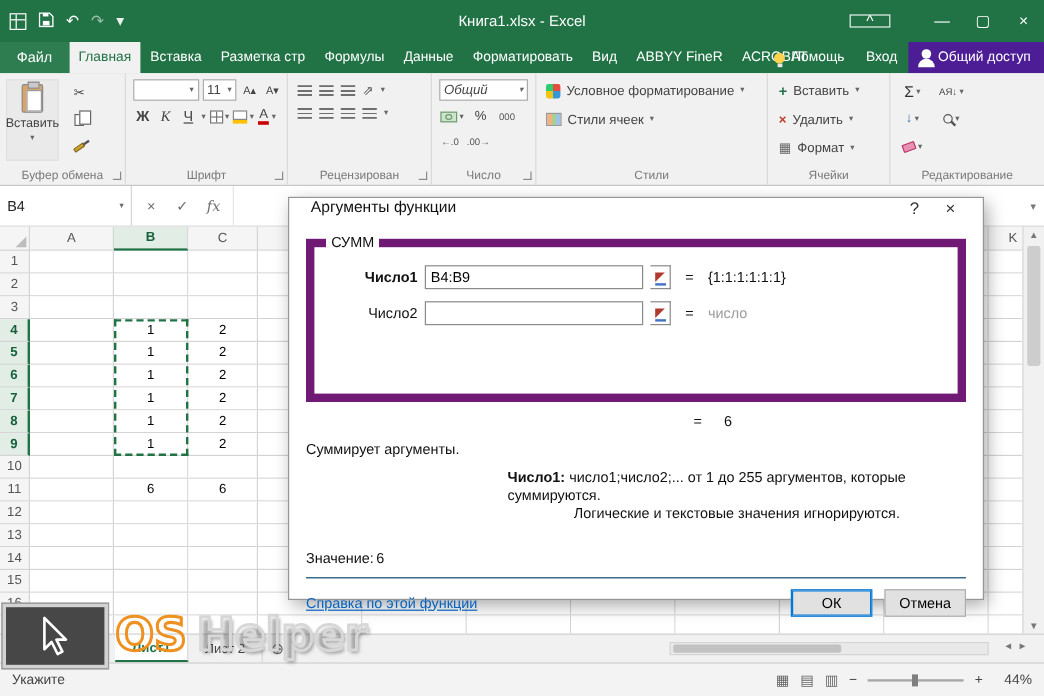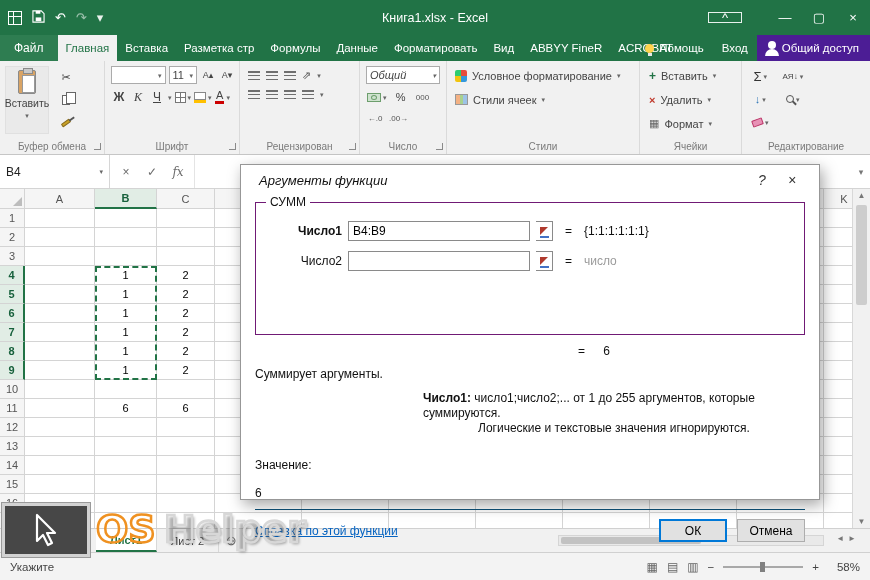"Аргументы функции" .dlg-title { align-items: center -> none; font-style: italic -> none }
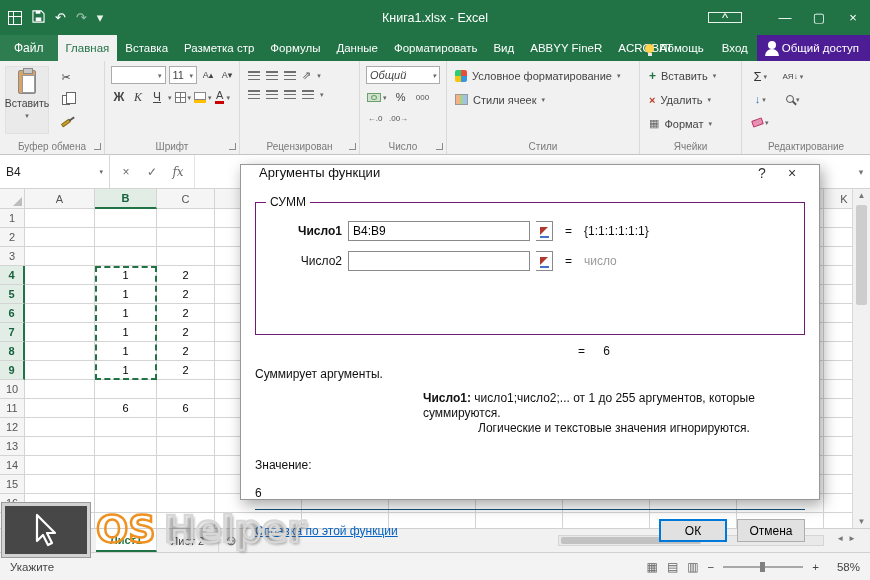"СУММ" .fnbox { border: 1px solid #701a75 -> 7px solid #701a75 }
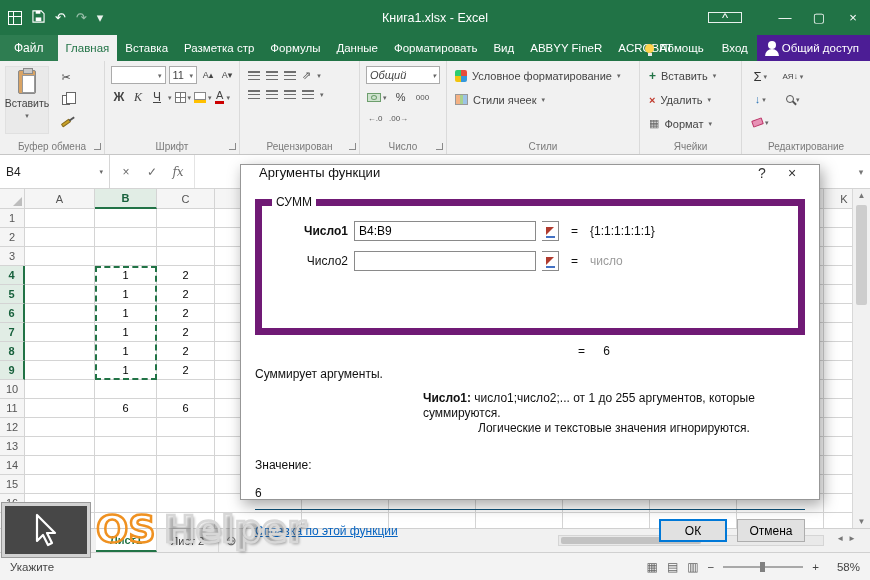"Значение:" .dlg-value { flex-direction: column -> none; gap: 14px -> 2px }
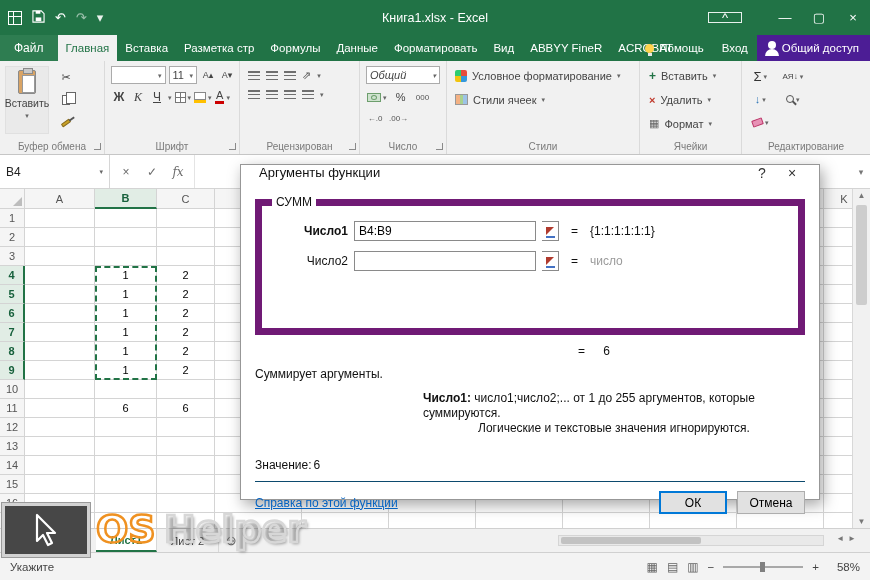"58%" span.zoom-label { text: 58% -> 44% }
